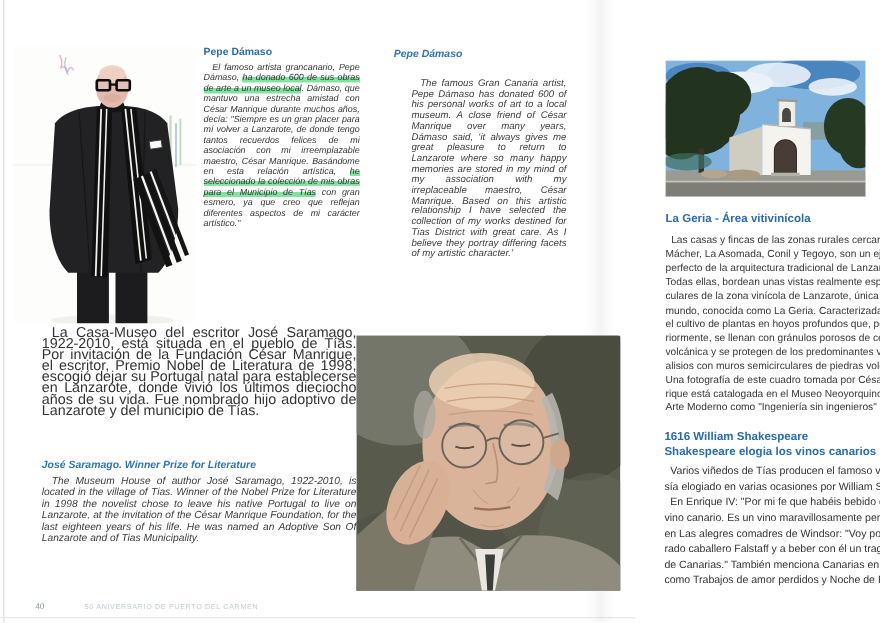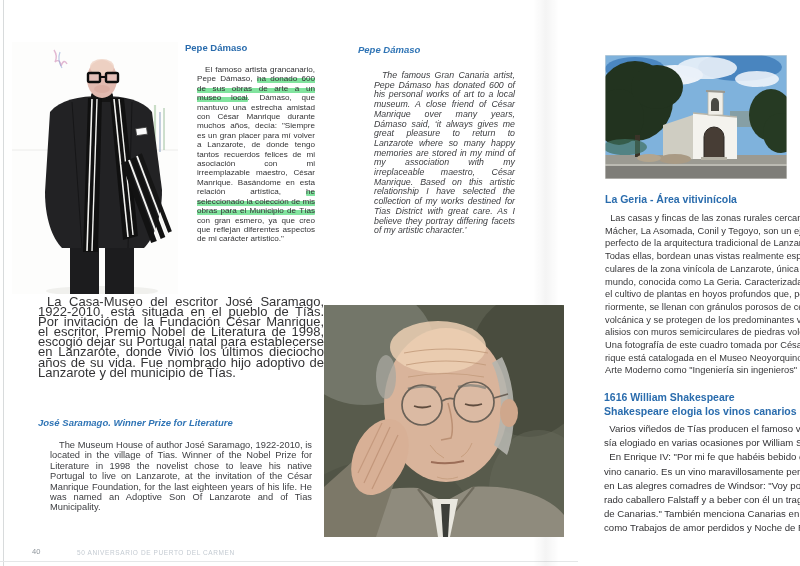"El famoso artista grancanario, Pepe" .body-es { font-style: none -> italic; margin: 12px -> 0 }
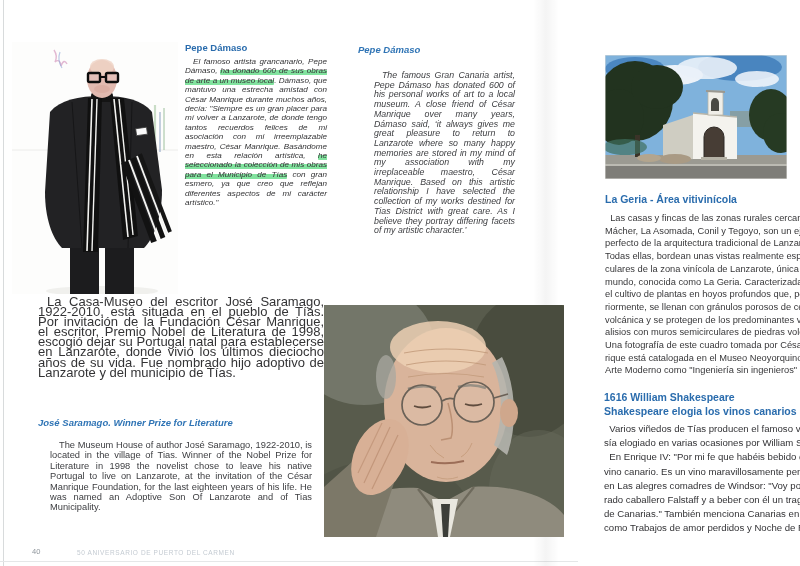"The Museum House of author" .body-en-wide { font-style: none -> italic; margin: 12px -> 0 }
